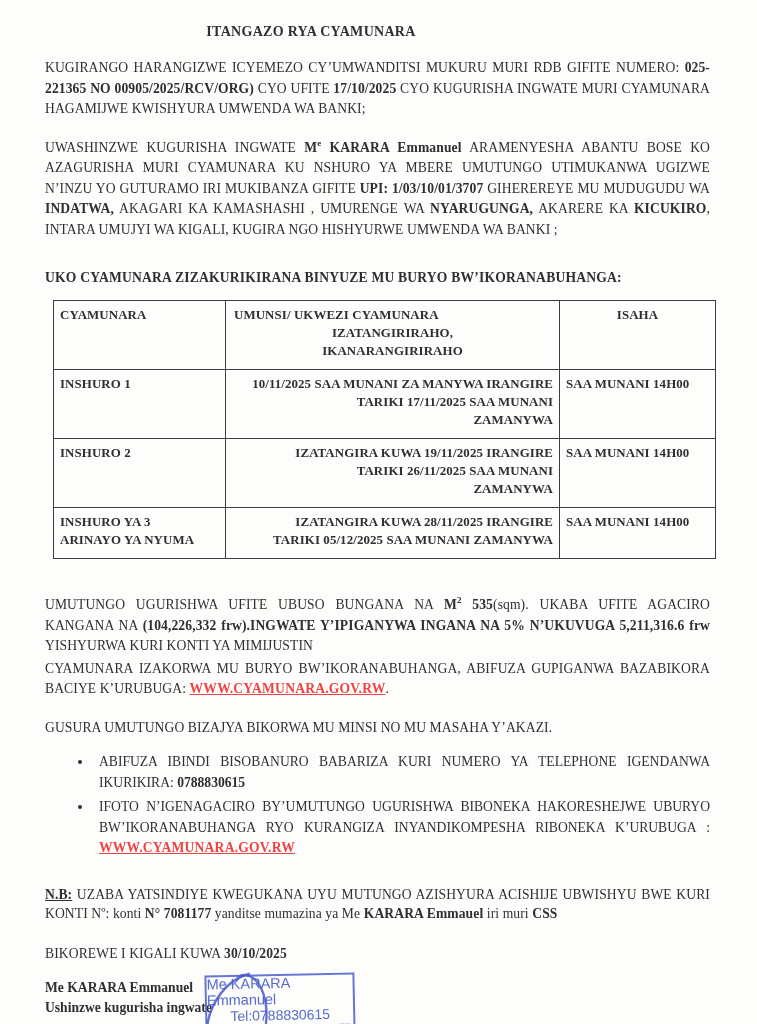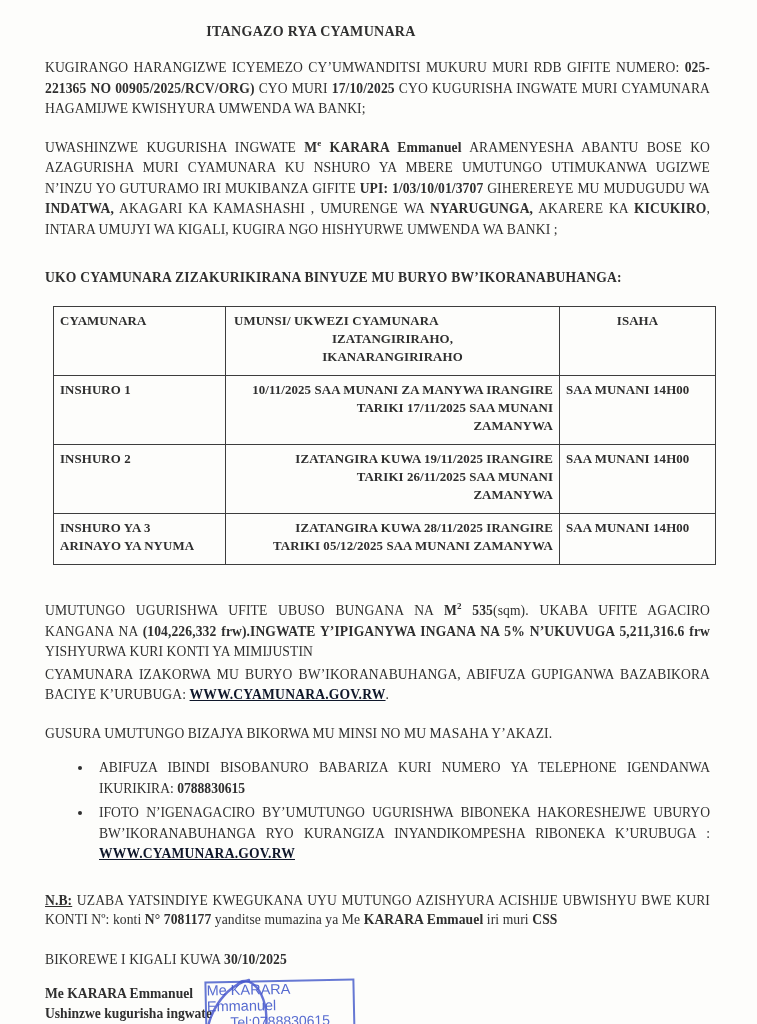"CYO MURI" span { text: MURI -> UFITE }
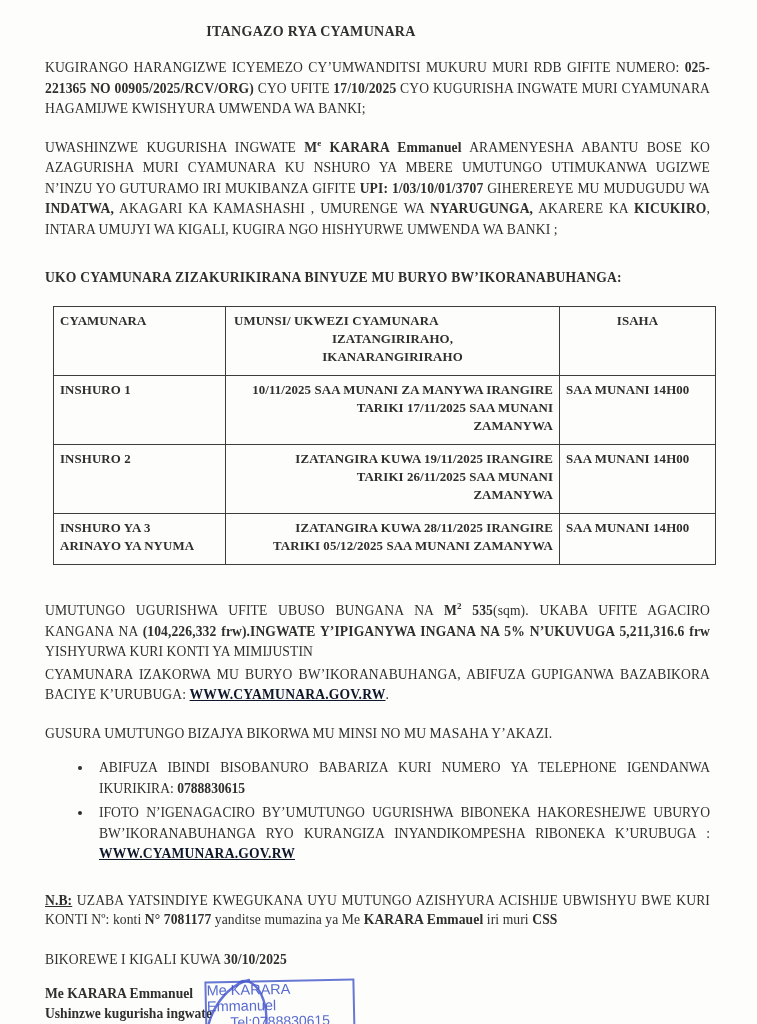"CYAMUNARA" table.sched { margin: 20px 0 0 8px -> 14px 0 0 8px }
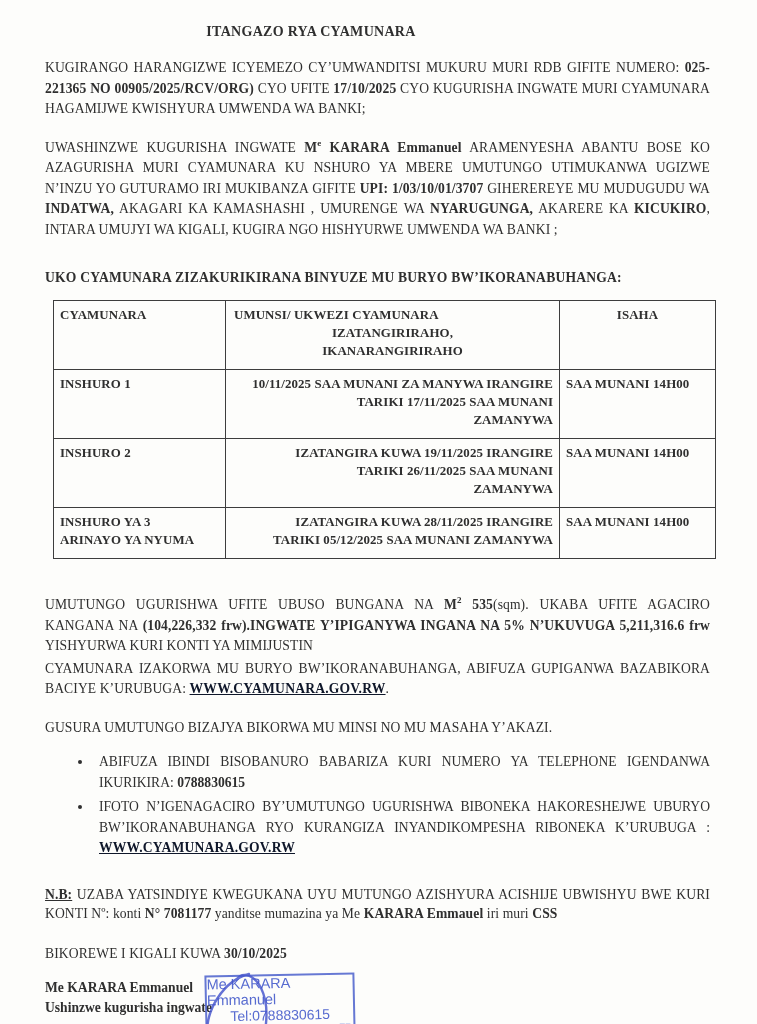"WWW.CYAMUNARA.GOV.RW" .doclink { color: #0f172a -> #ef4444 }
